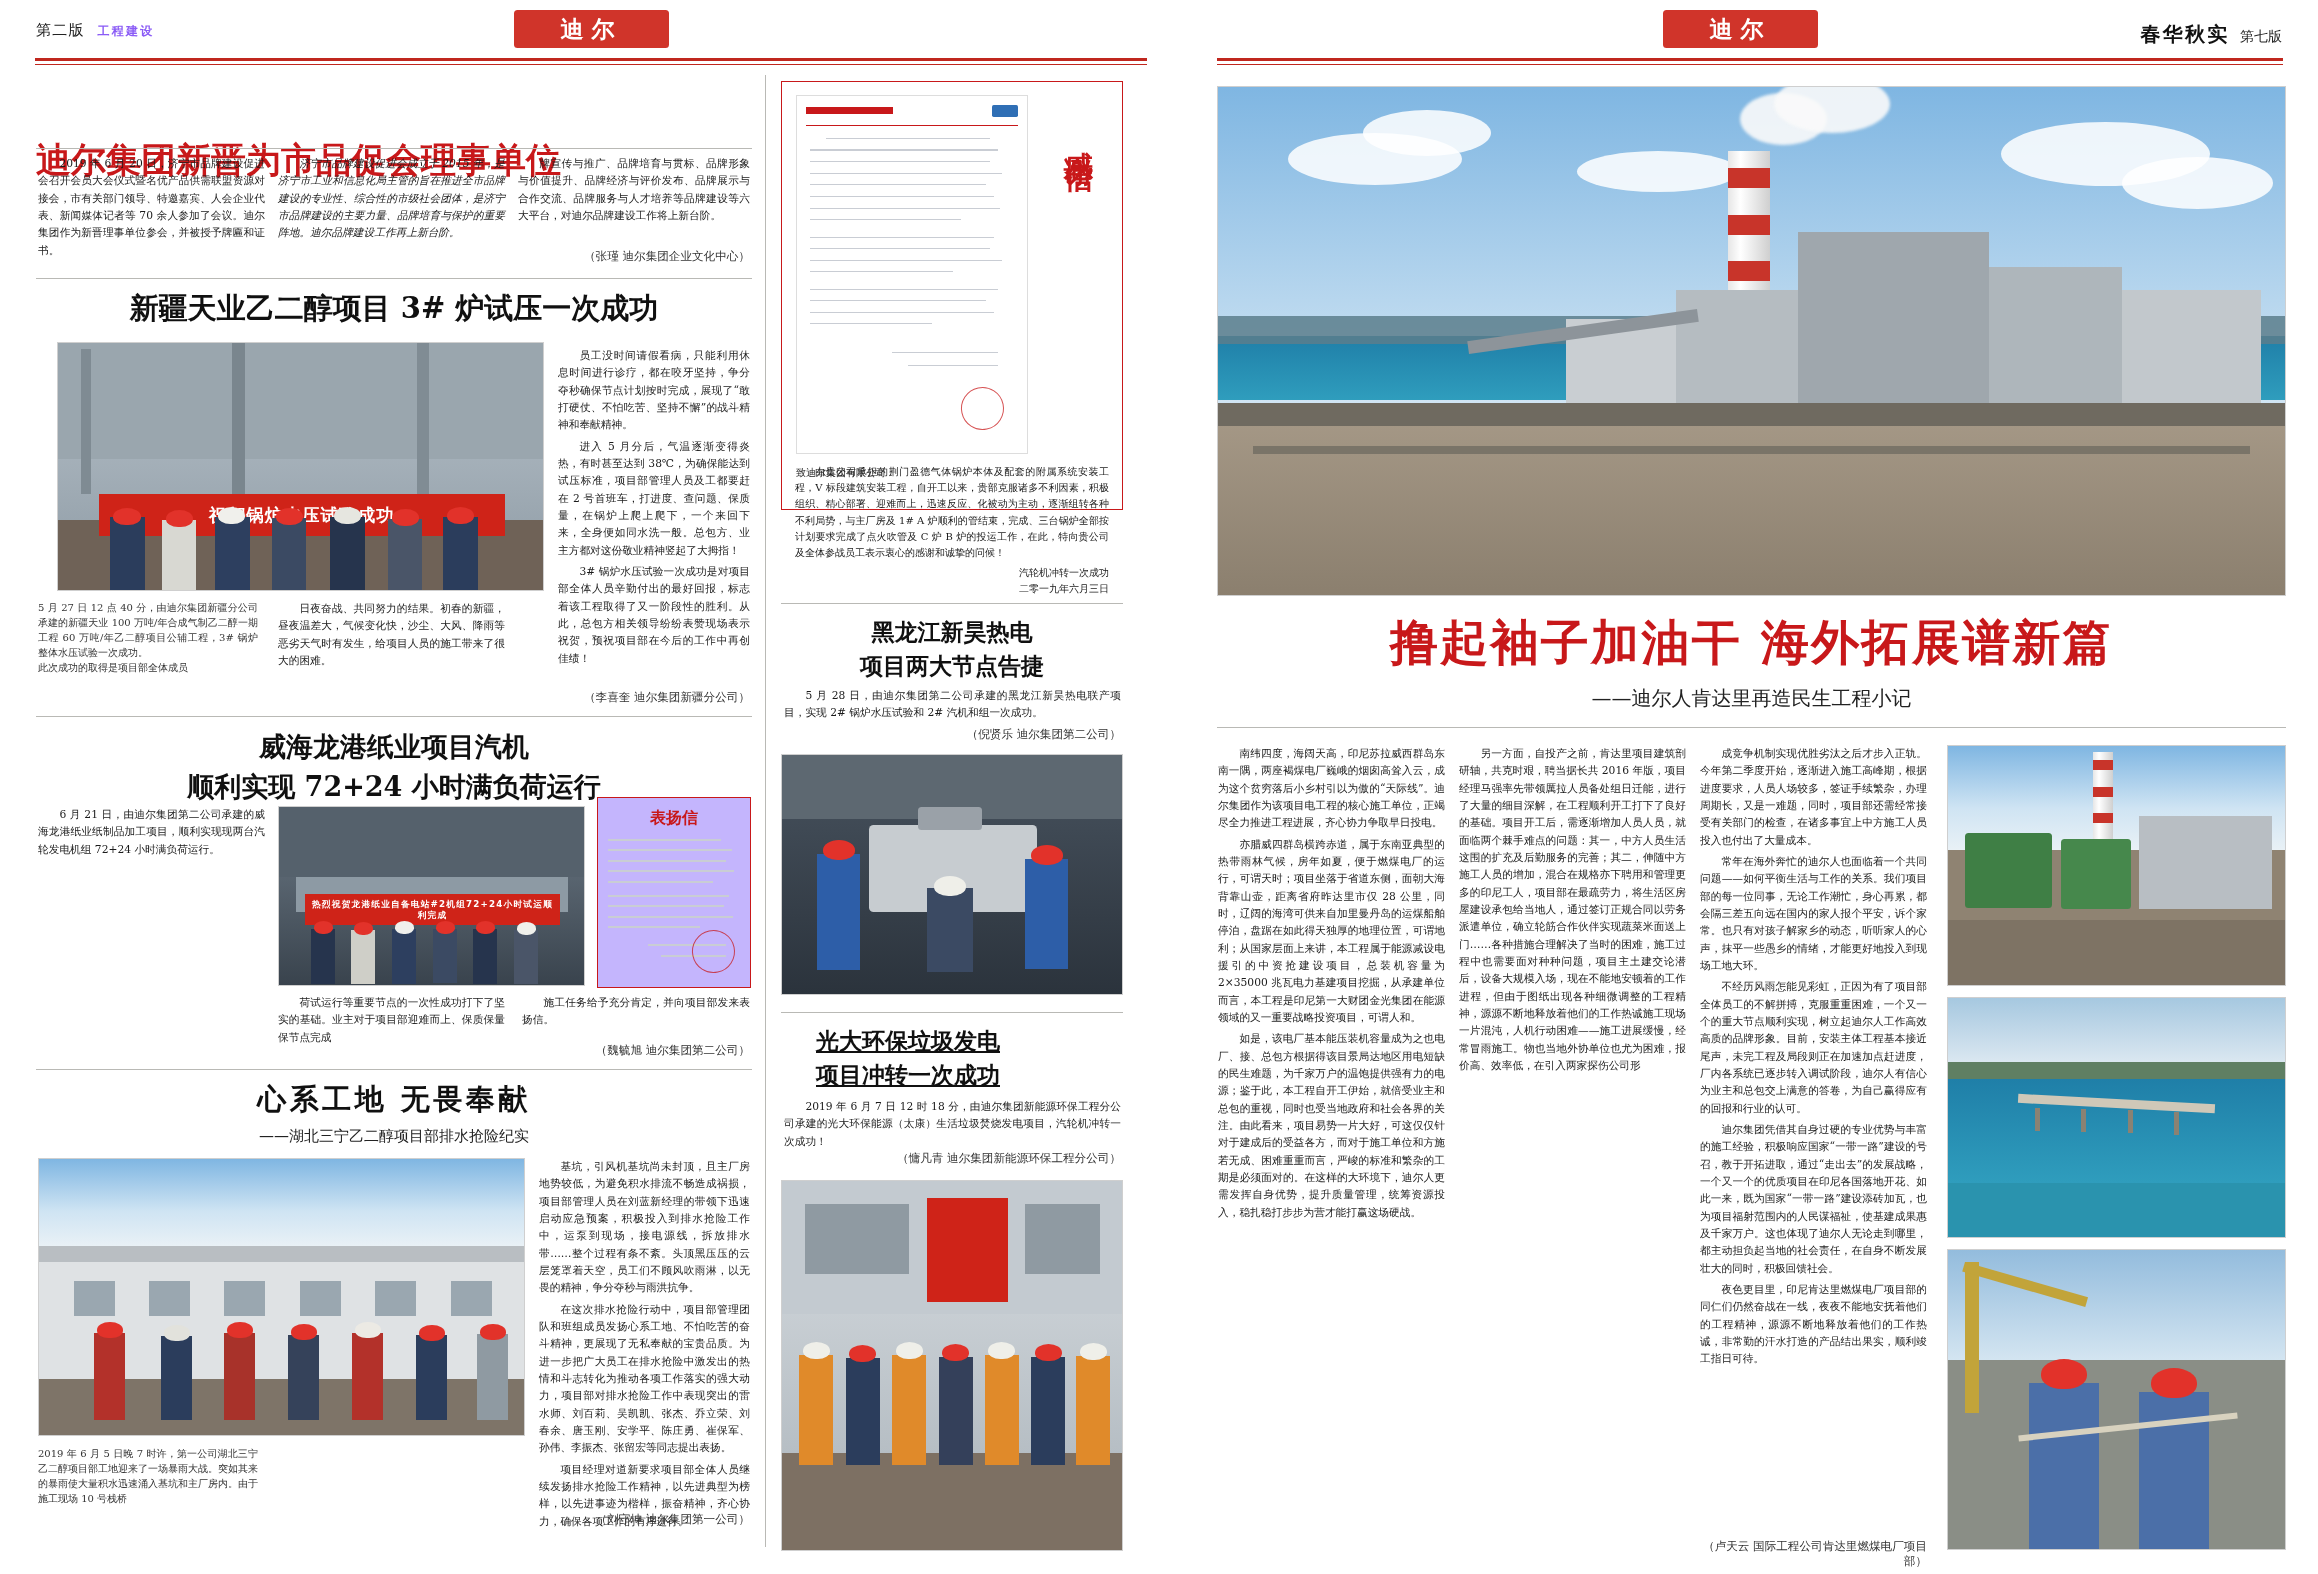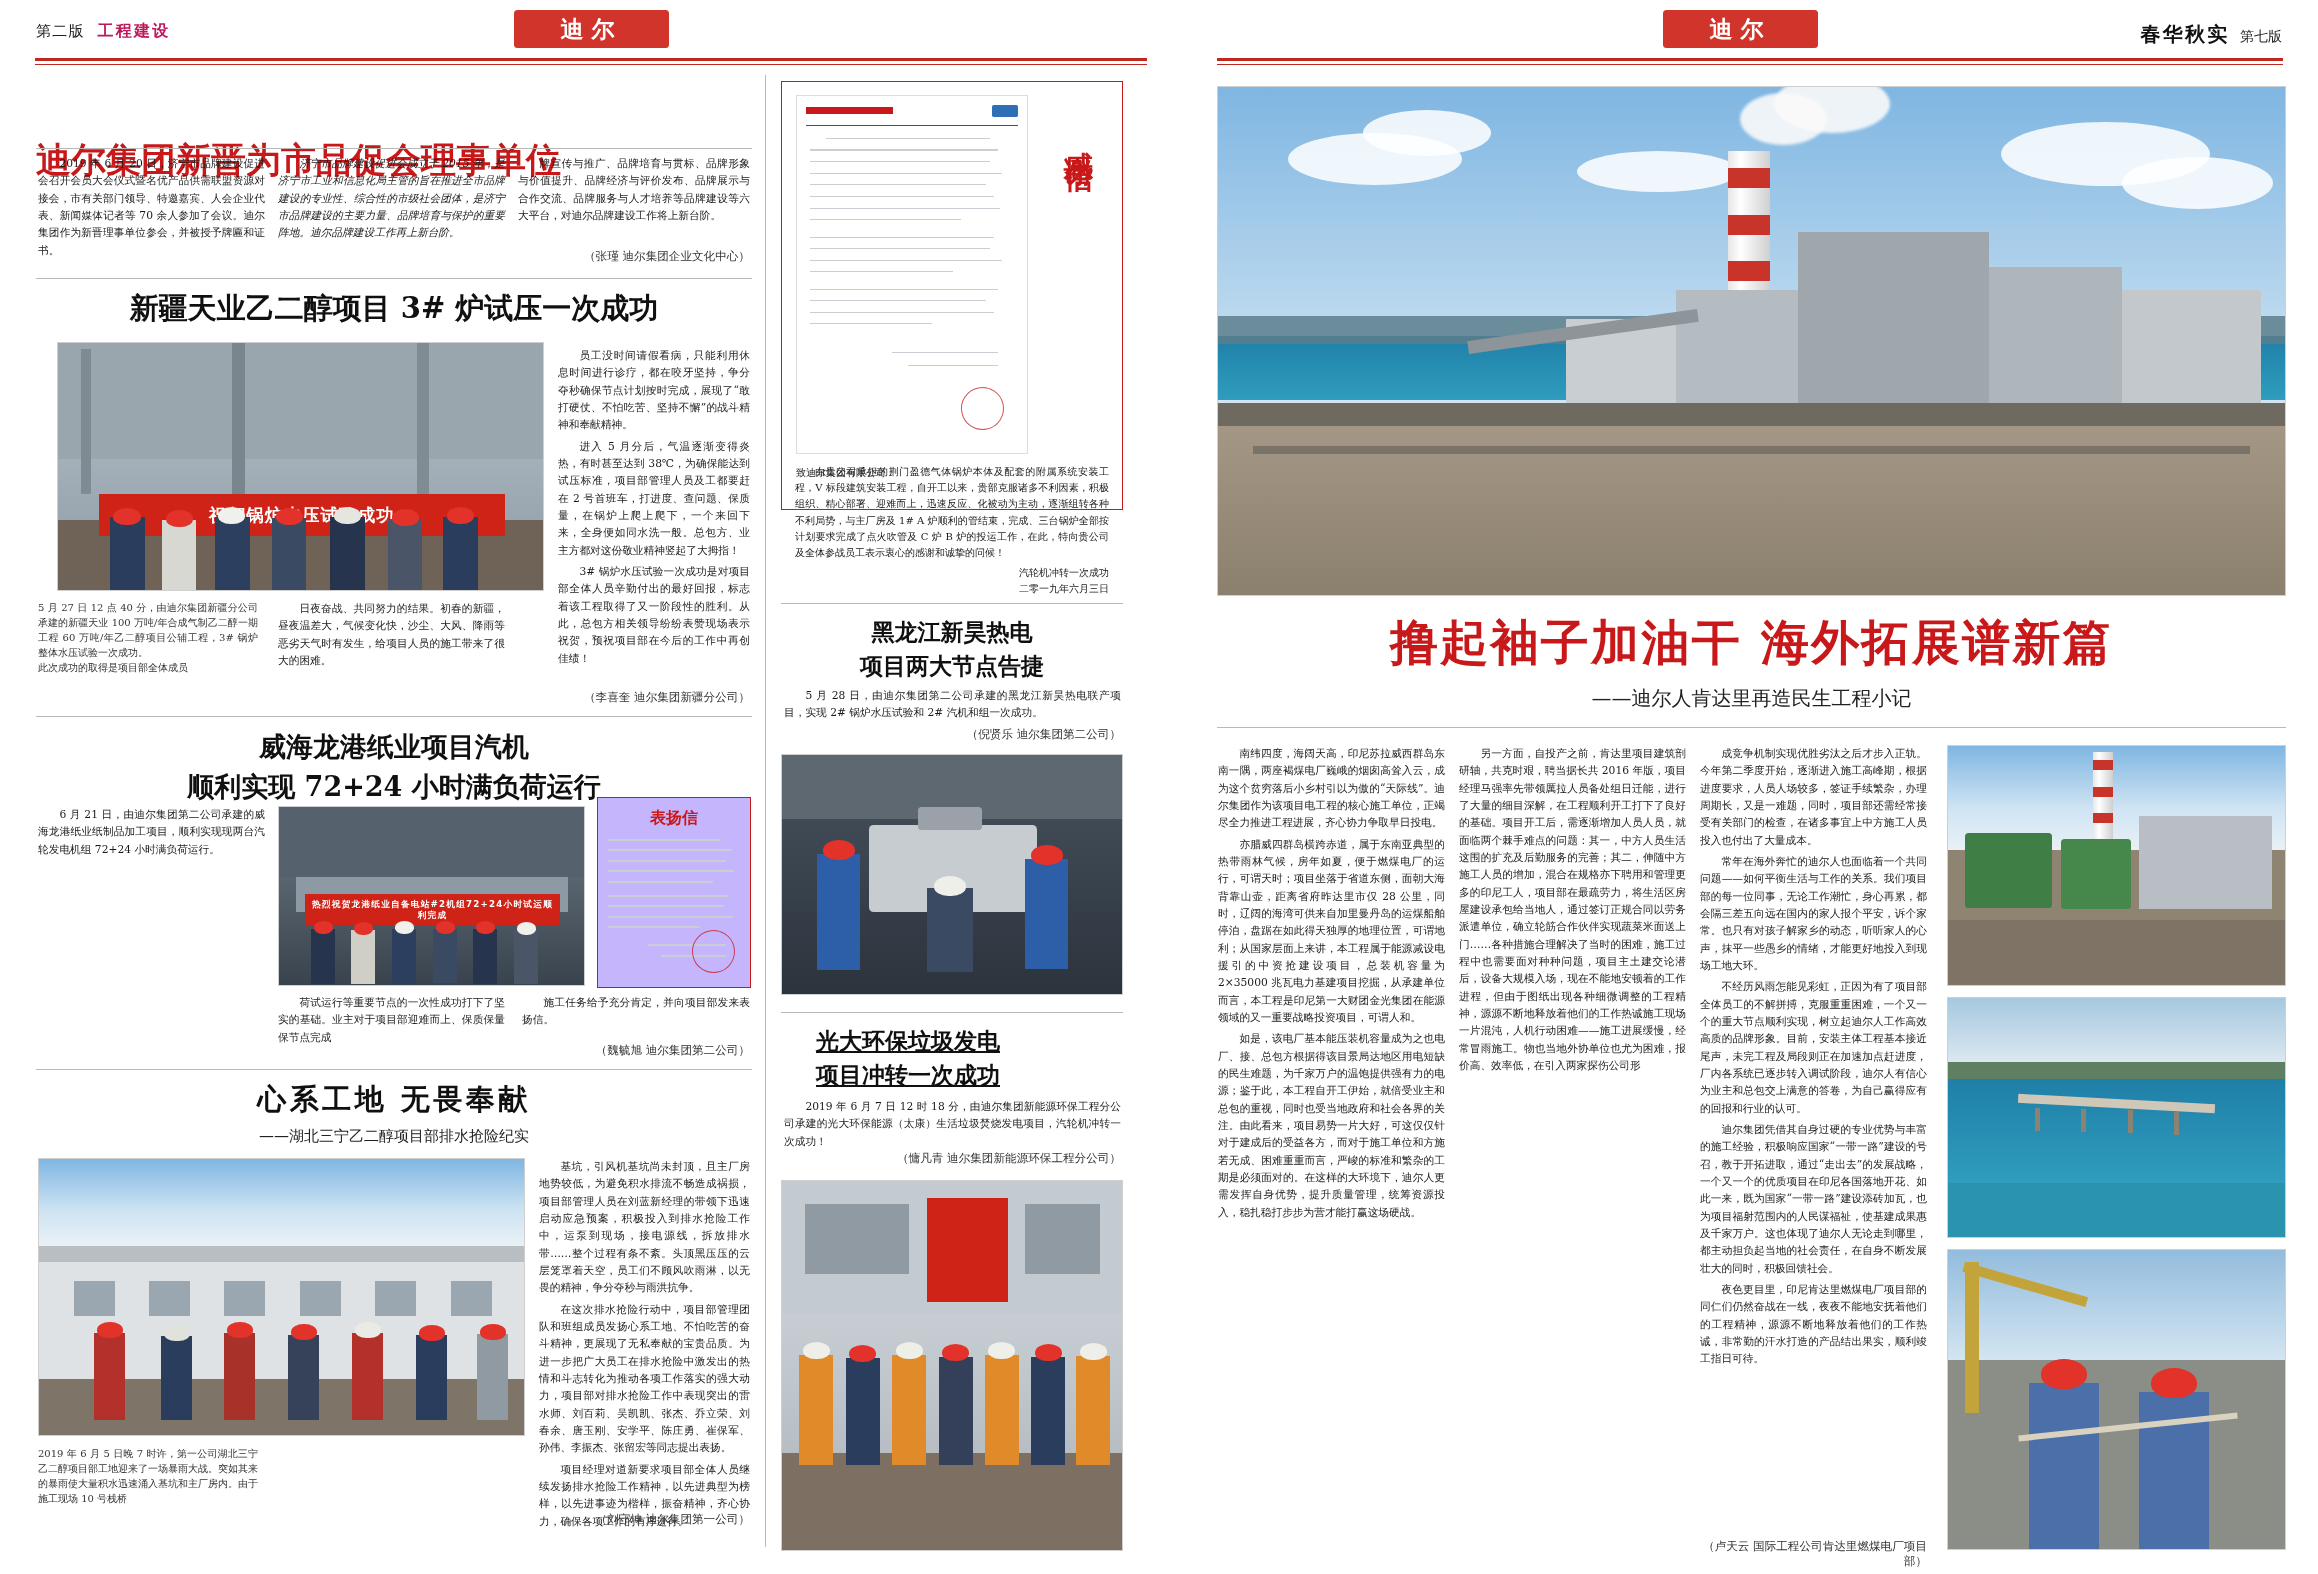"工程建设" .mh-section { color: #be185d -> #8b5cf6; font-size: 16px -> 12px }
